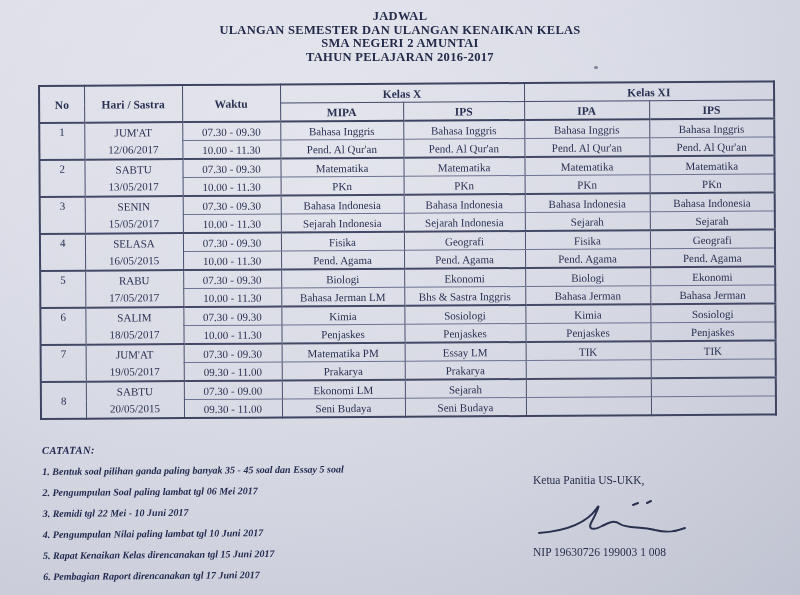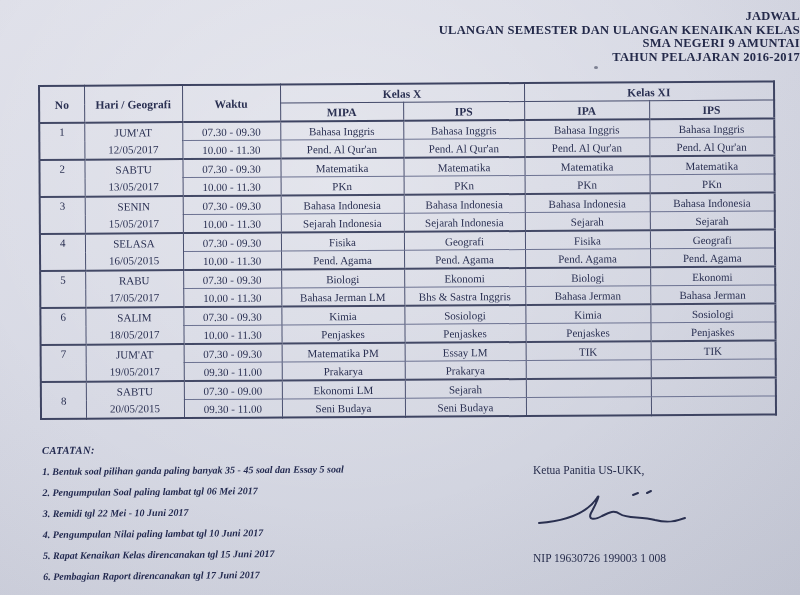"JADWAL" .doc-title { text-align: right -> center }
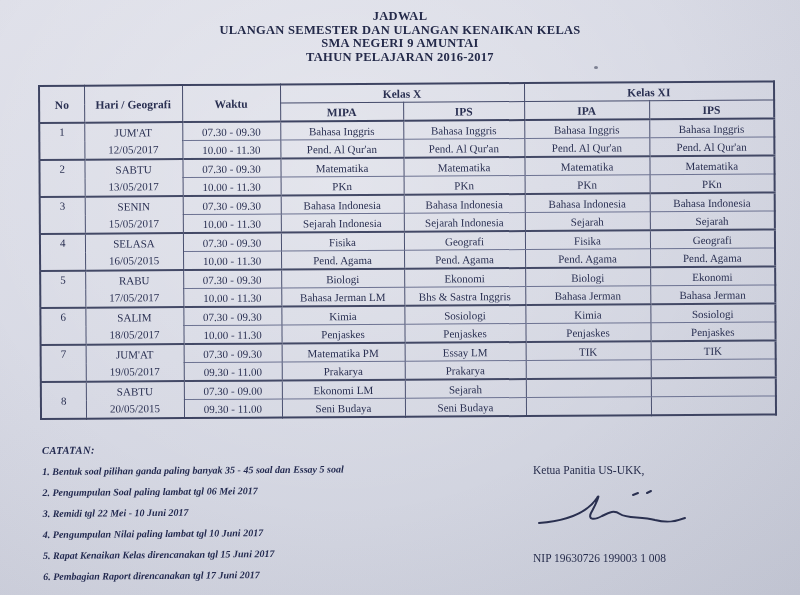"SMA NEGERI 9 AMUNTAI" div { text: 9 -> 2 }
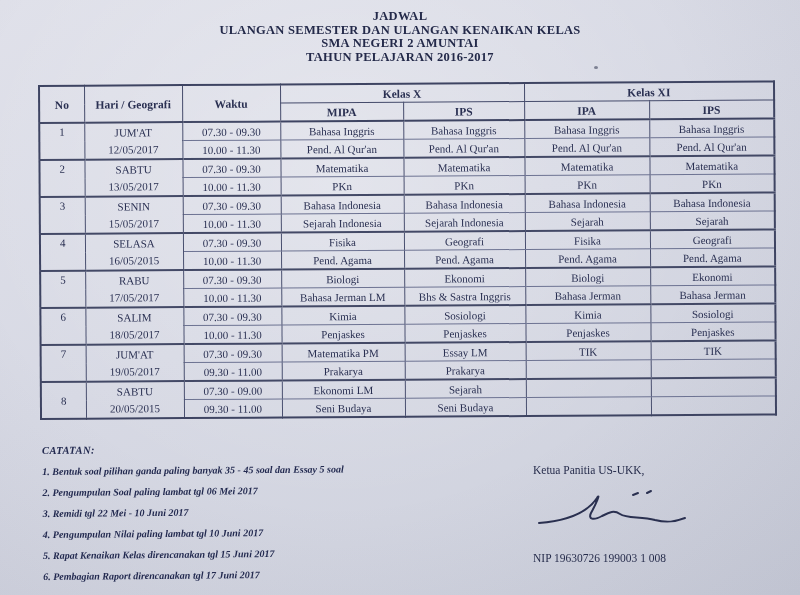"Hari / Geografi" th { text: Geografi -> Sastra }
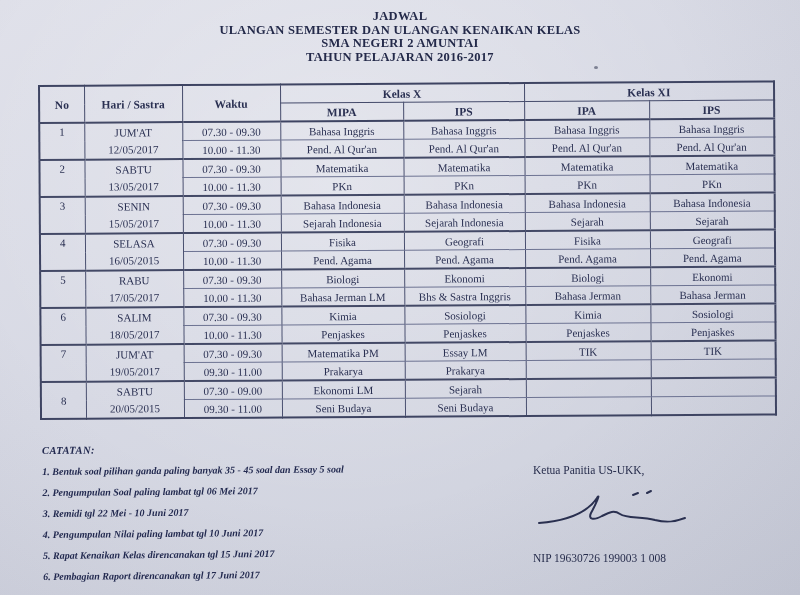"12/05/2017" div { text: 12/05/2017 -> 12/06/2017 }
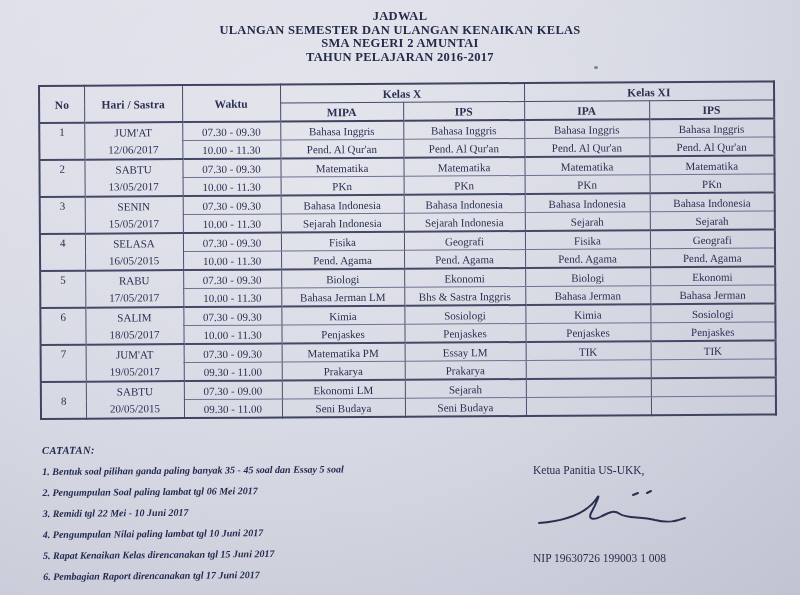"Ketua Panitia US-UKK," .sig .role { margin-top: 30px -> 40px }
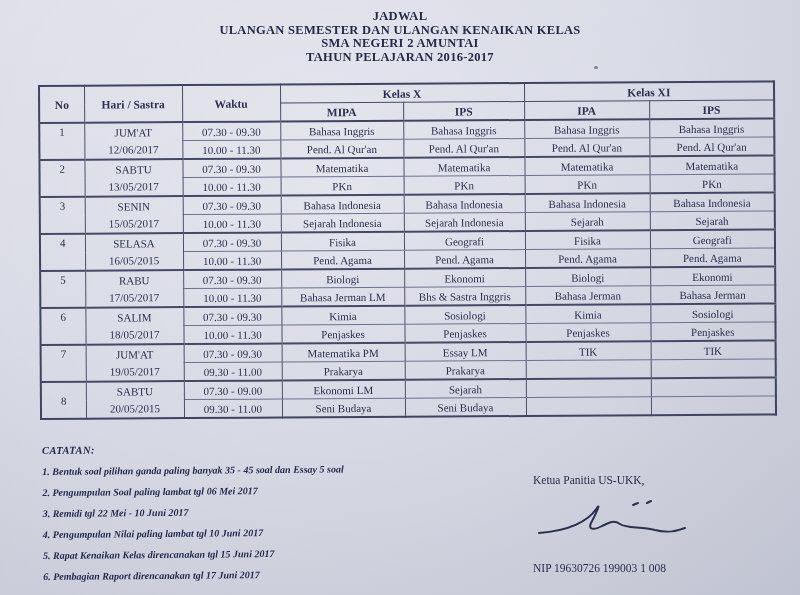"NIP 19630726 199003 1 008" .sig .nip { margin-top: 18px -> 2px }
